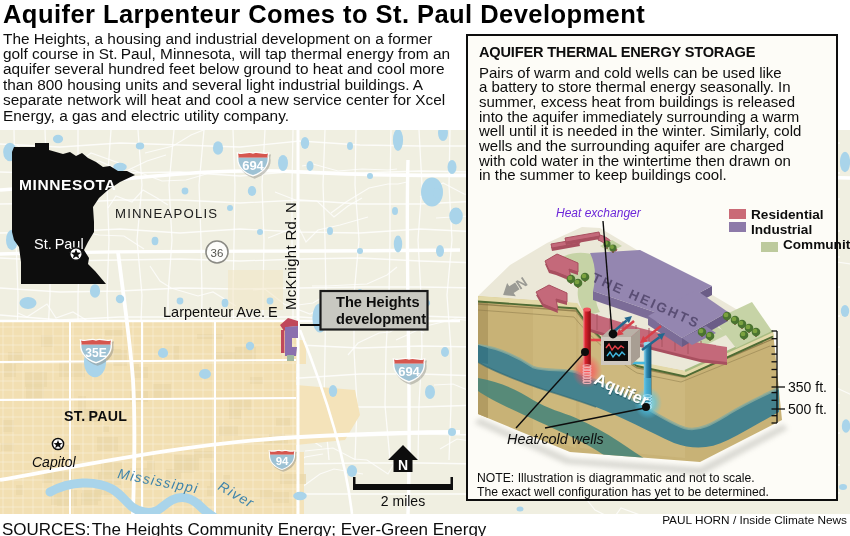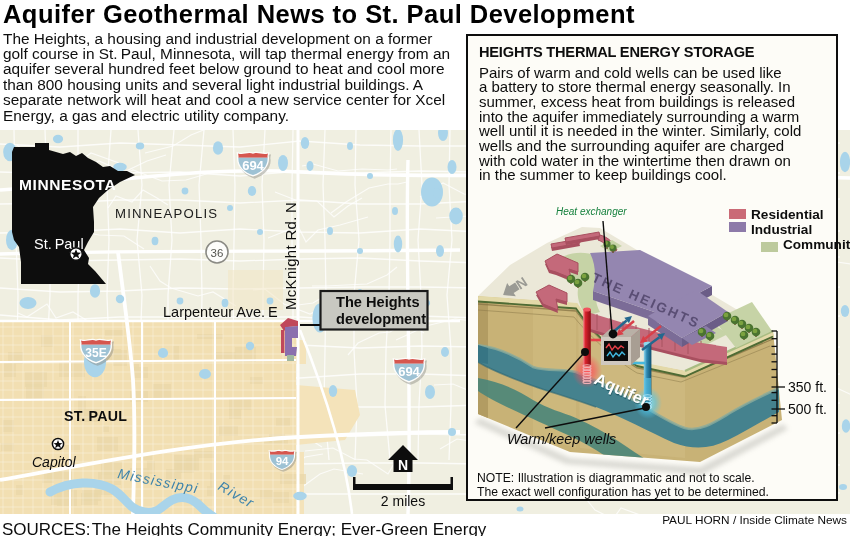"Aquifer Geothermal News to St." div.abs { text: Geothermal News -> Larpenteur Comes }
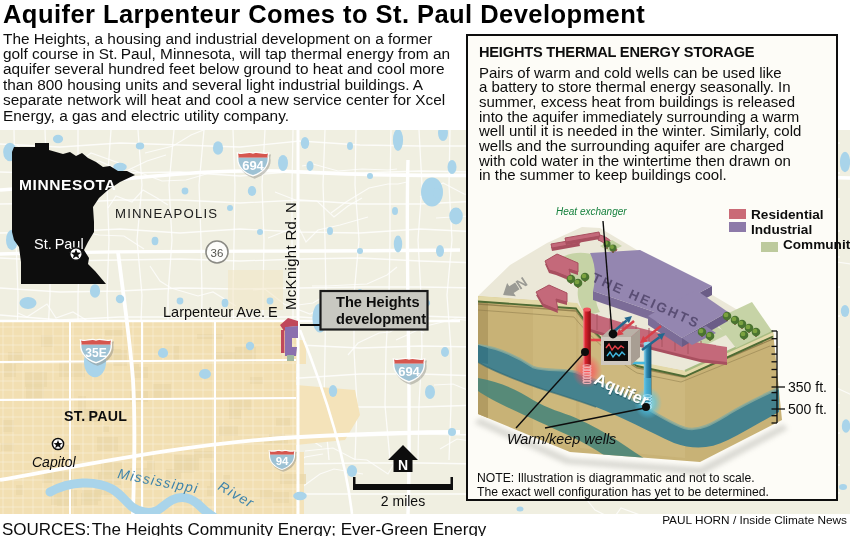"HEIGHTS THERMAL ENERGY STORAGE" div.abs { text: HEIGHTS -> AQUIFER }
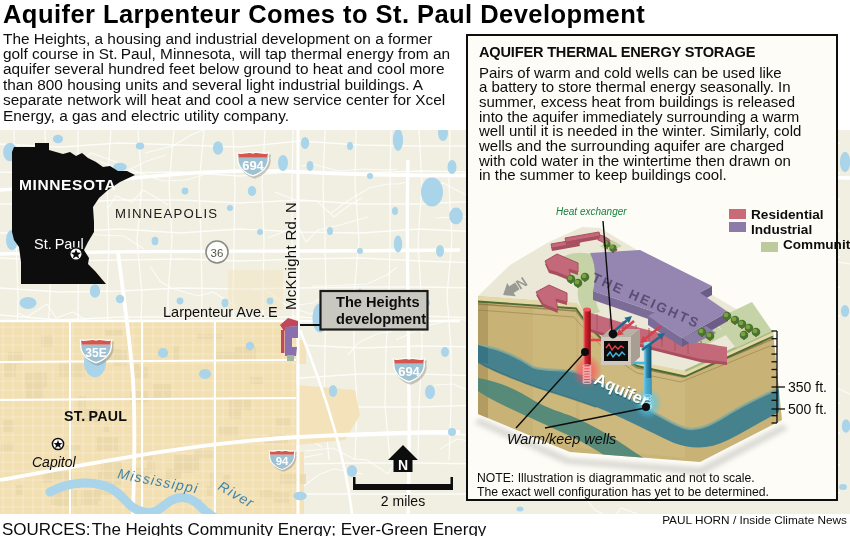"Heat exchanger" div.abs { color: #15803d -> #6d28d9; font-size: 10px -> 12px }
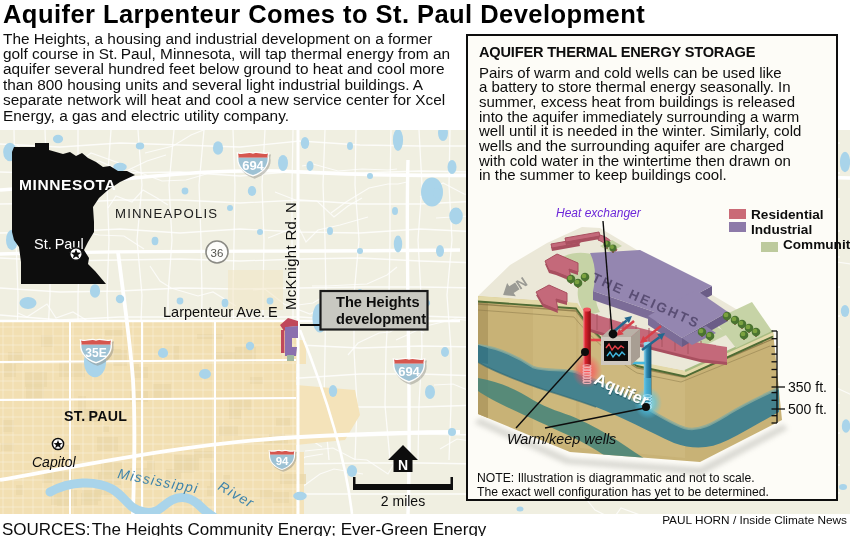"Warm/keep wells" div.abs { text: Warm/keep -> Heat/cold }
